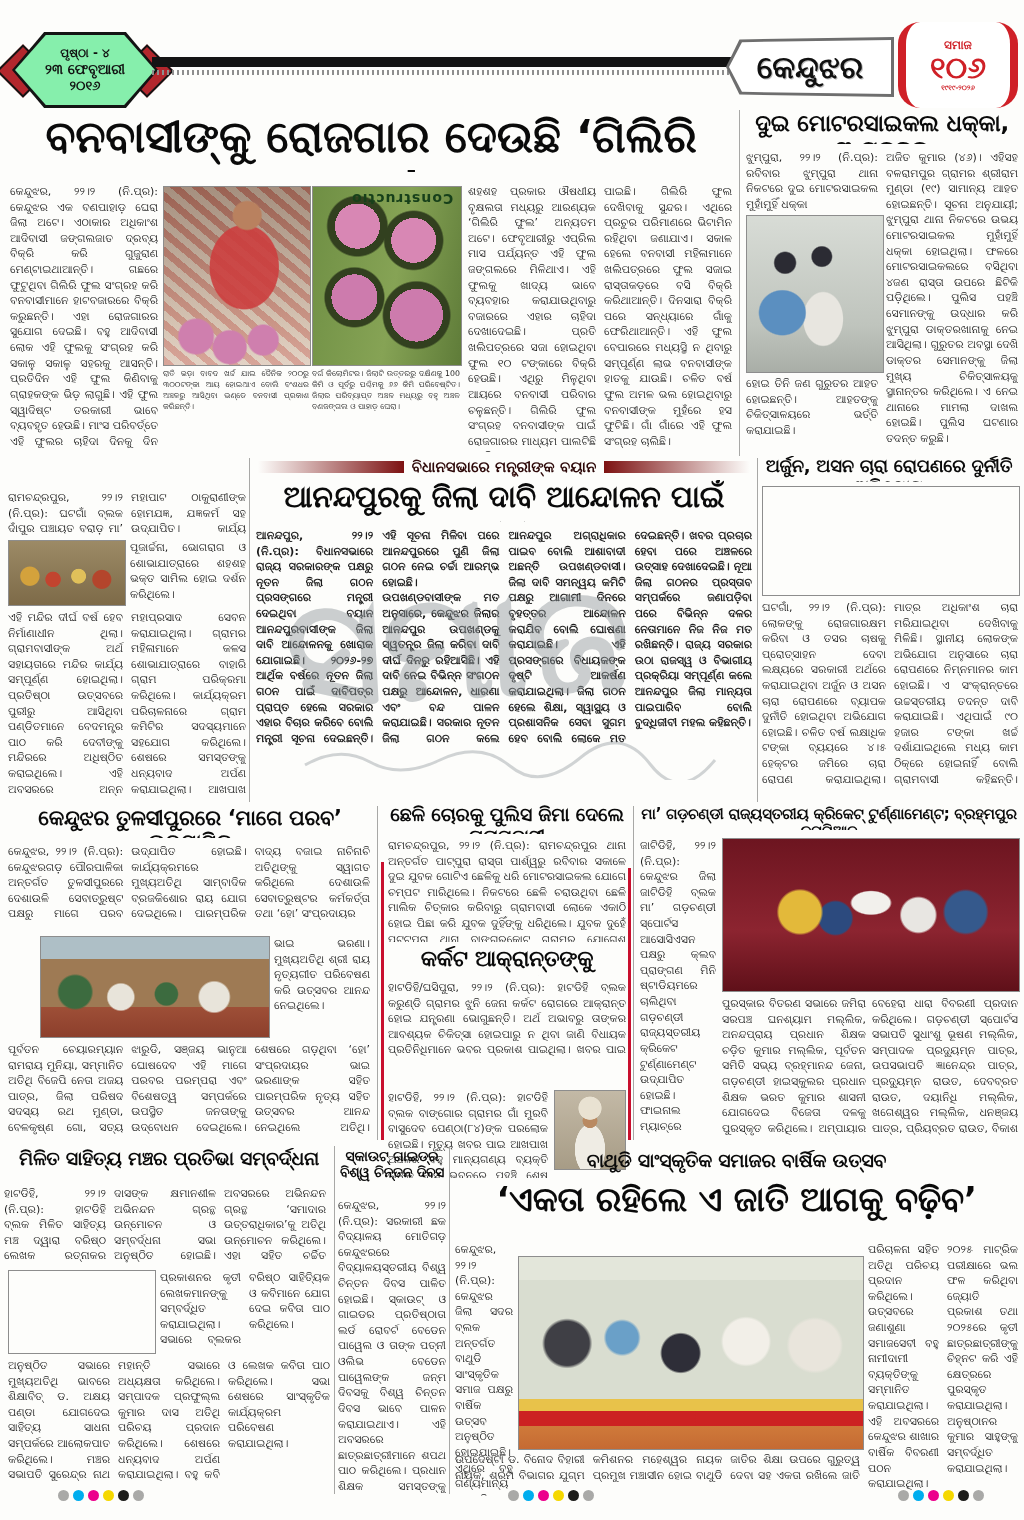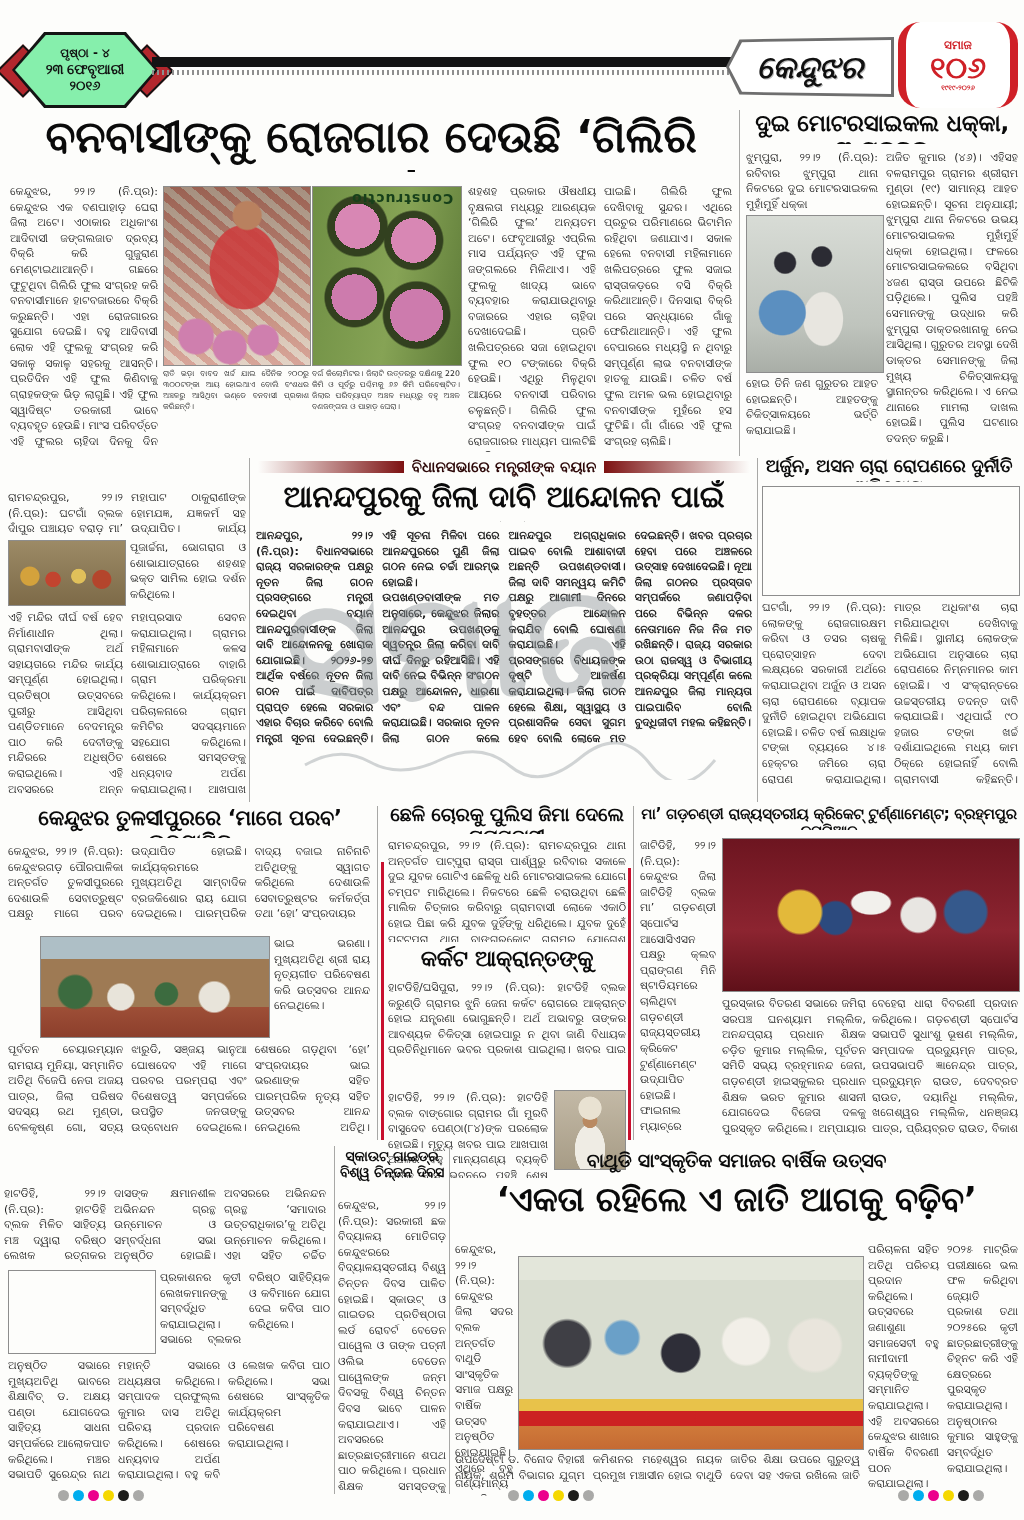"୨୩ ଫେବୃଆରୀ" .hexI .l2 { font-family: Liberation Serif, serif -> none }
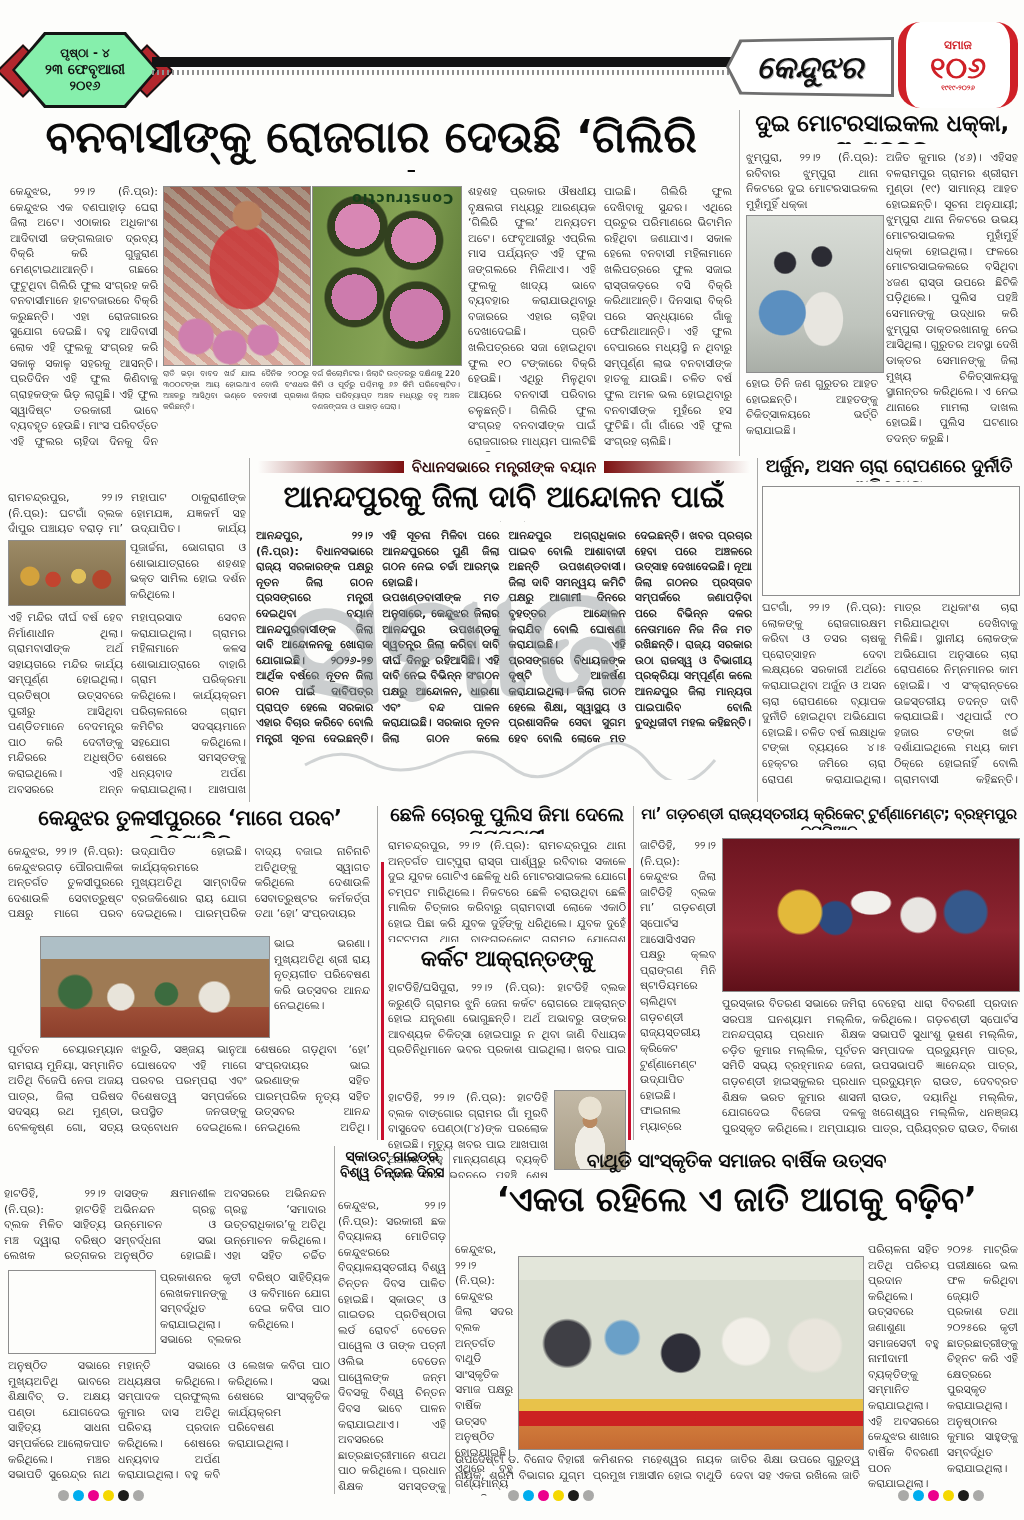"କେନ୍ଦୁଝର" div.plateO { font-style: italic -> none }
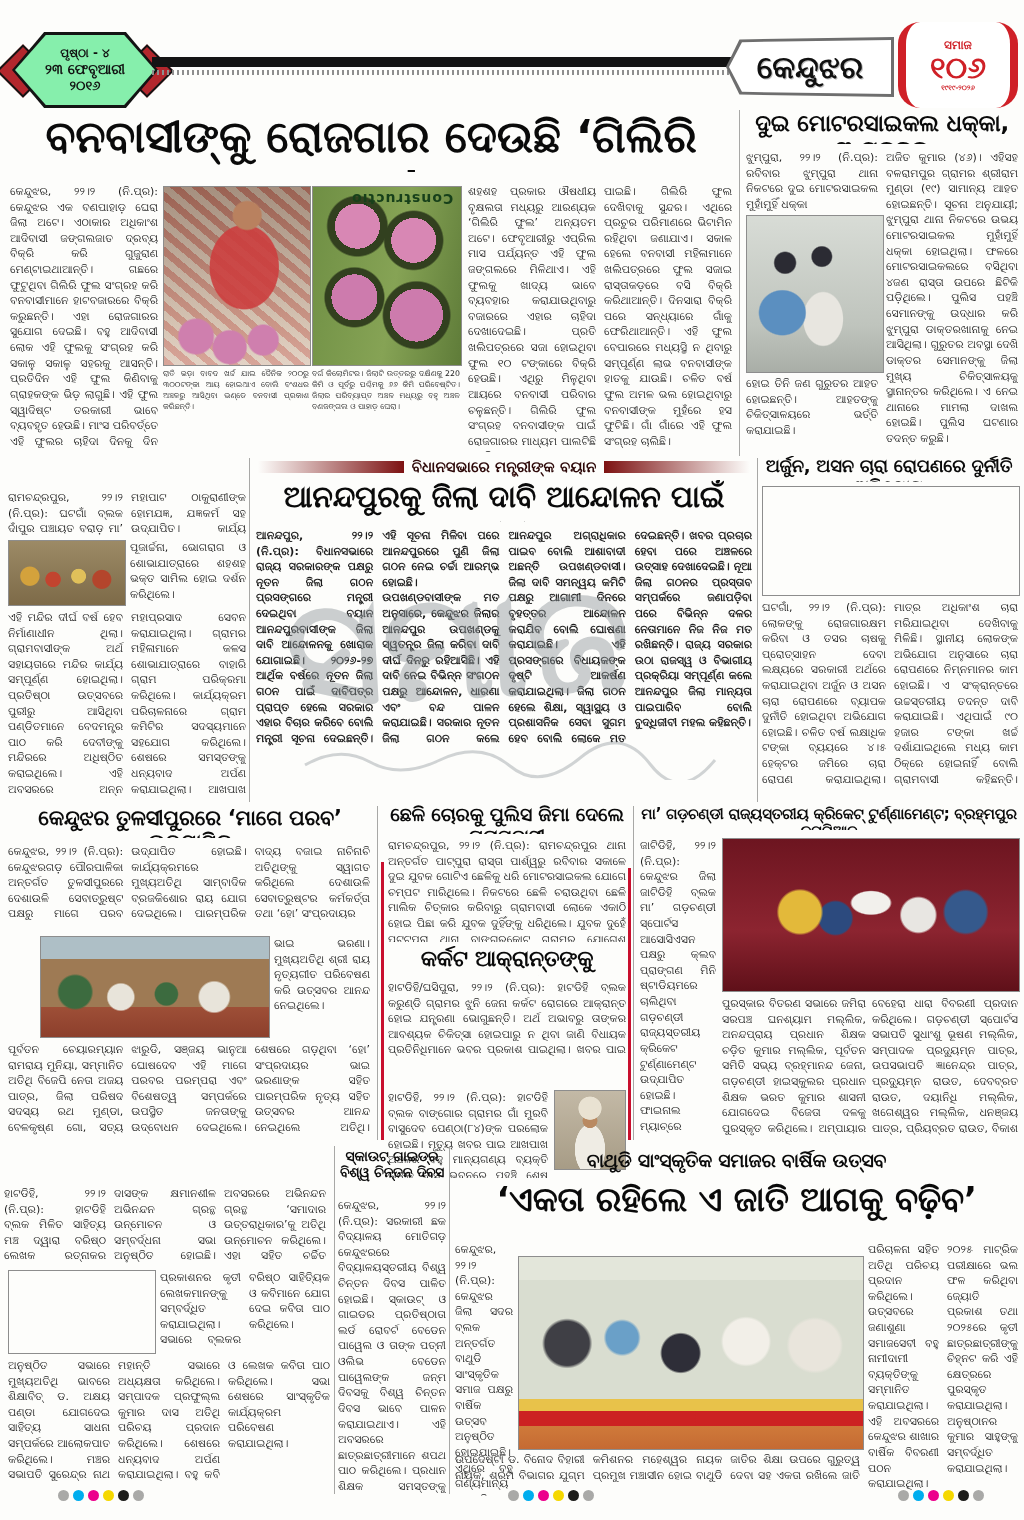"ବର୍ଗ କିଲୋମିଟର। ଜିଲାଟି ଉତ୍ତରରୁ ଦକ୍ଷିଣକୁ" div.cap { text: 220 -> 100 }
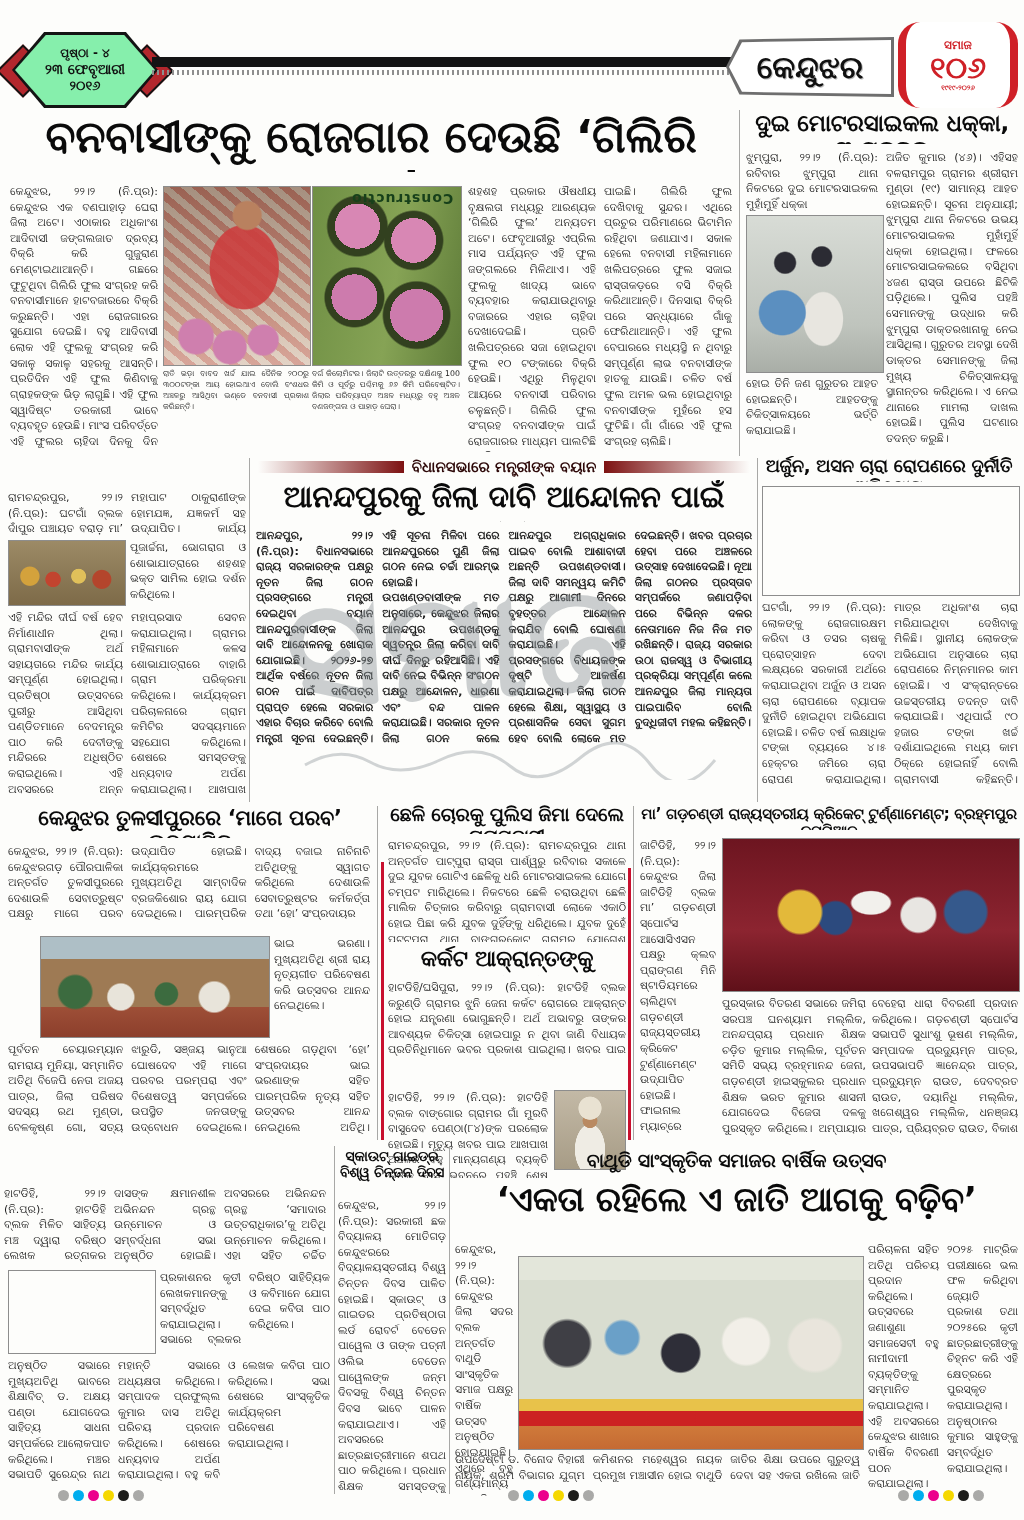"ମିଳିତ ସାହିତ୍ୟ ମଞ୍ଚର ପ୍ରତିଭା ସମ୍ବର୍ଦ୍ଧନା" div.hl { html: none -> <div>ମିଳିତ ସାହିତ୍ୟ ମଞ୍ଚର ପ୍ରତିଭା ସମ୍ବର୍ଦ୍ଧନା</div> }
